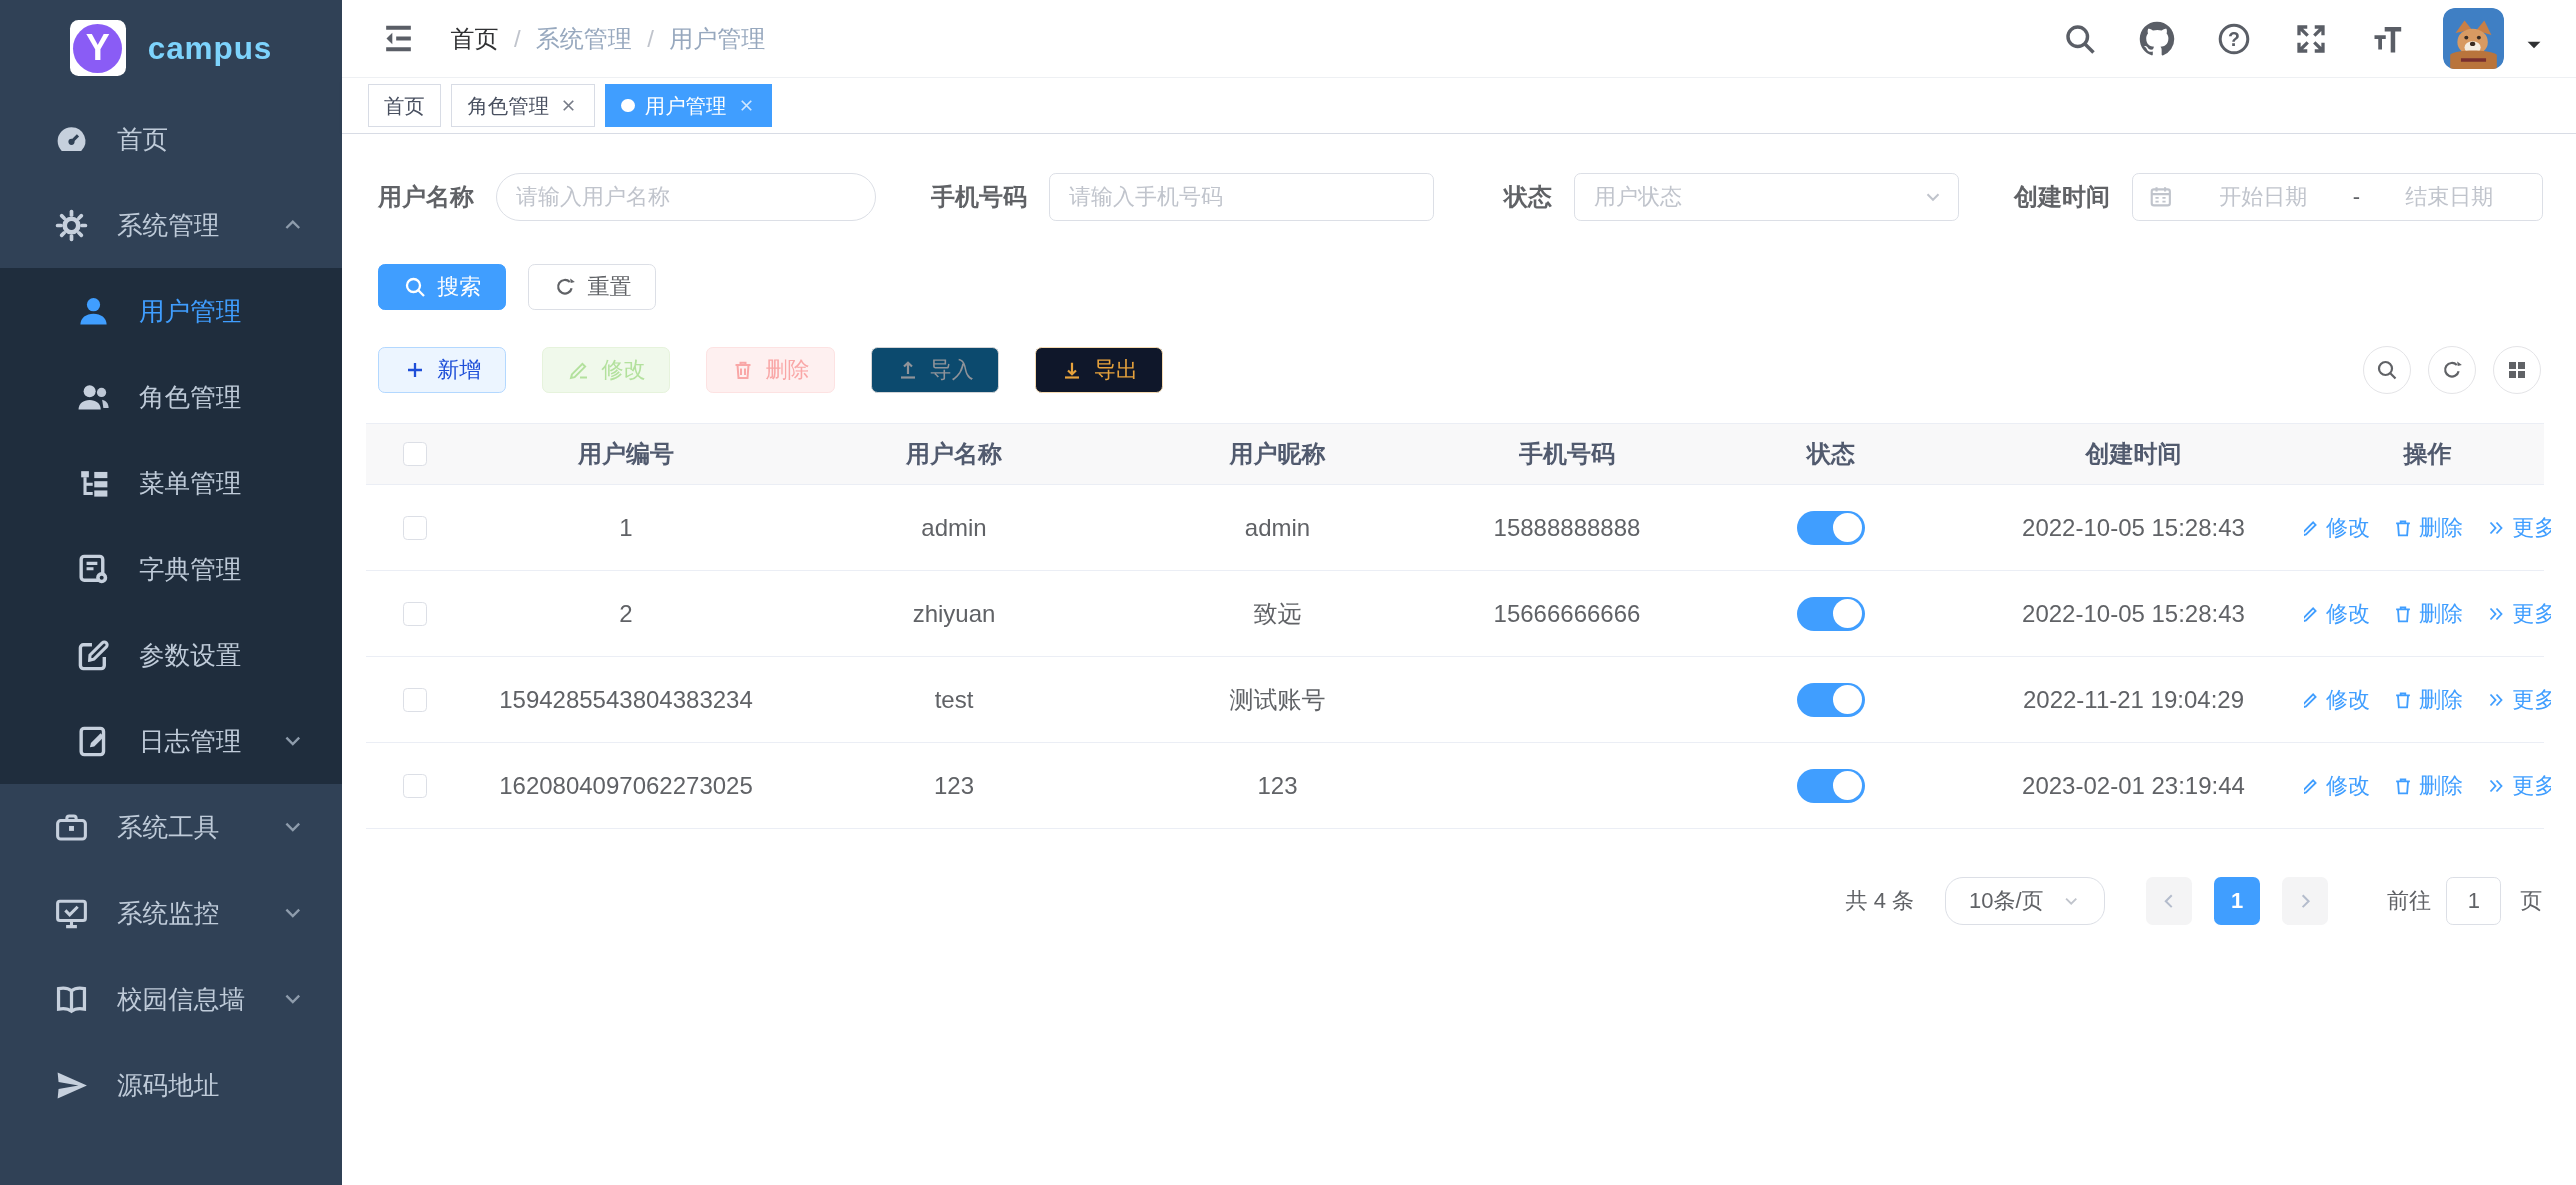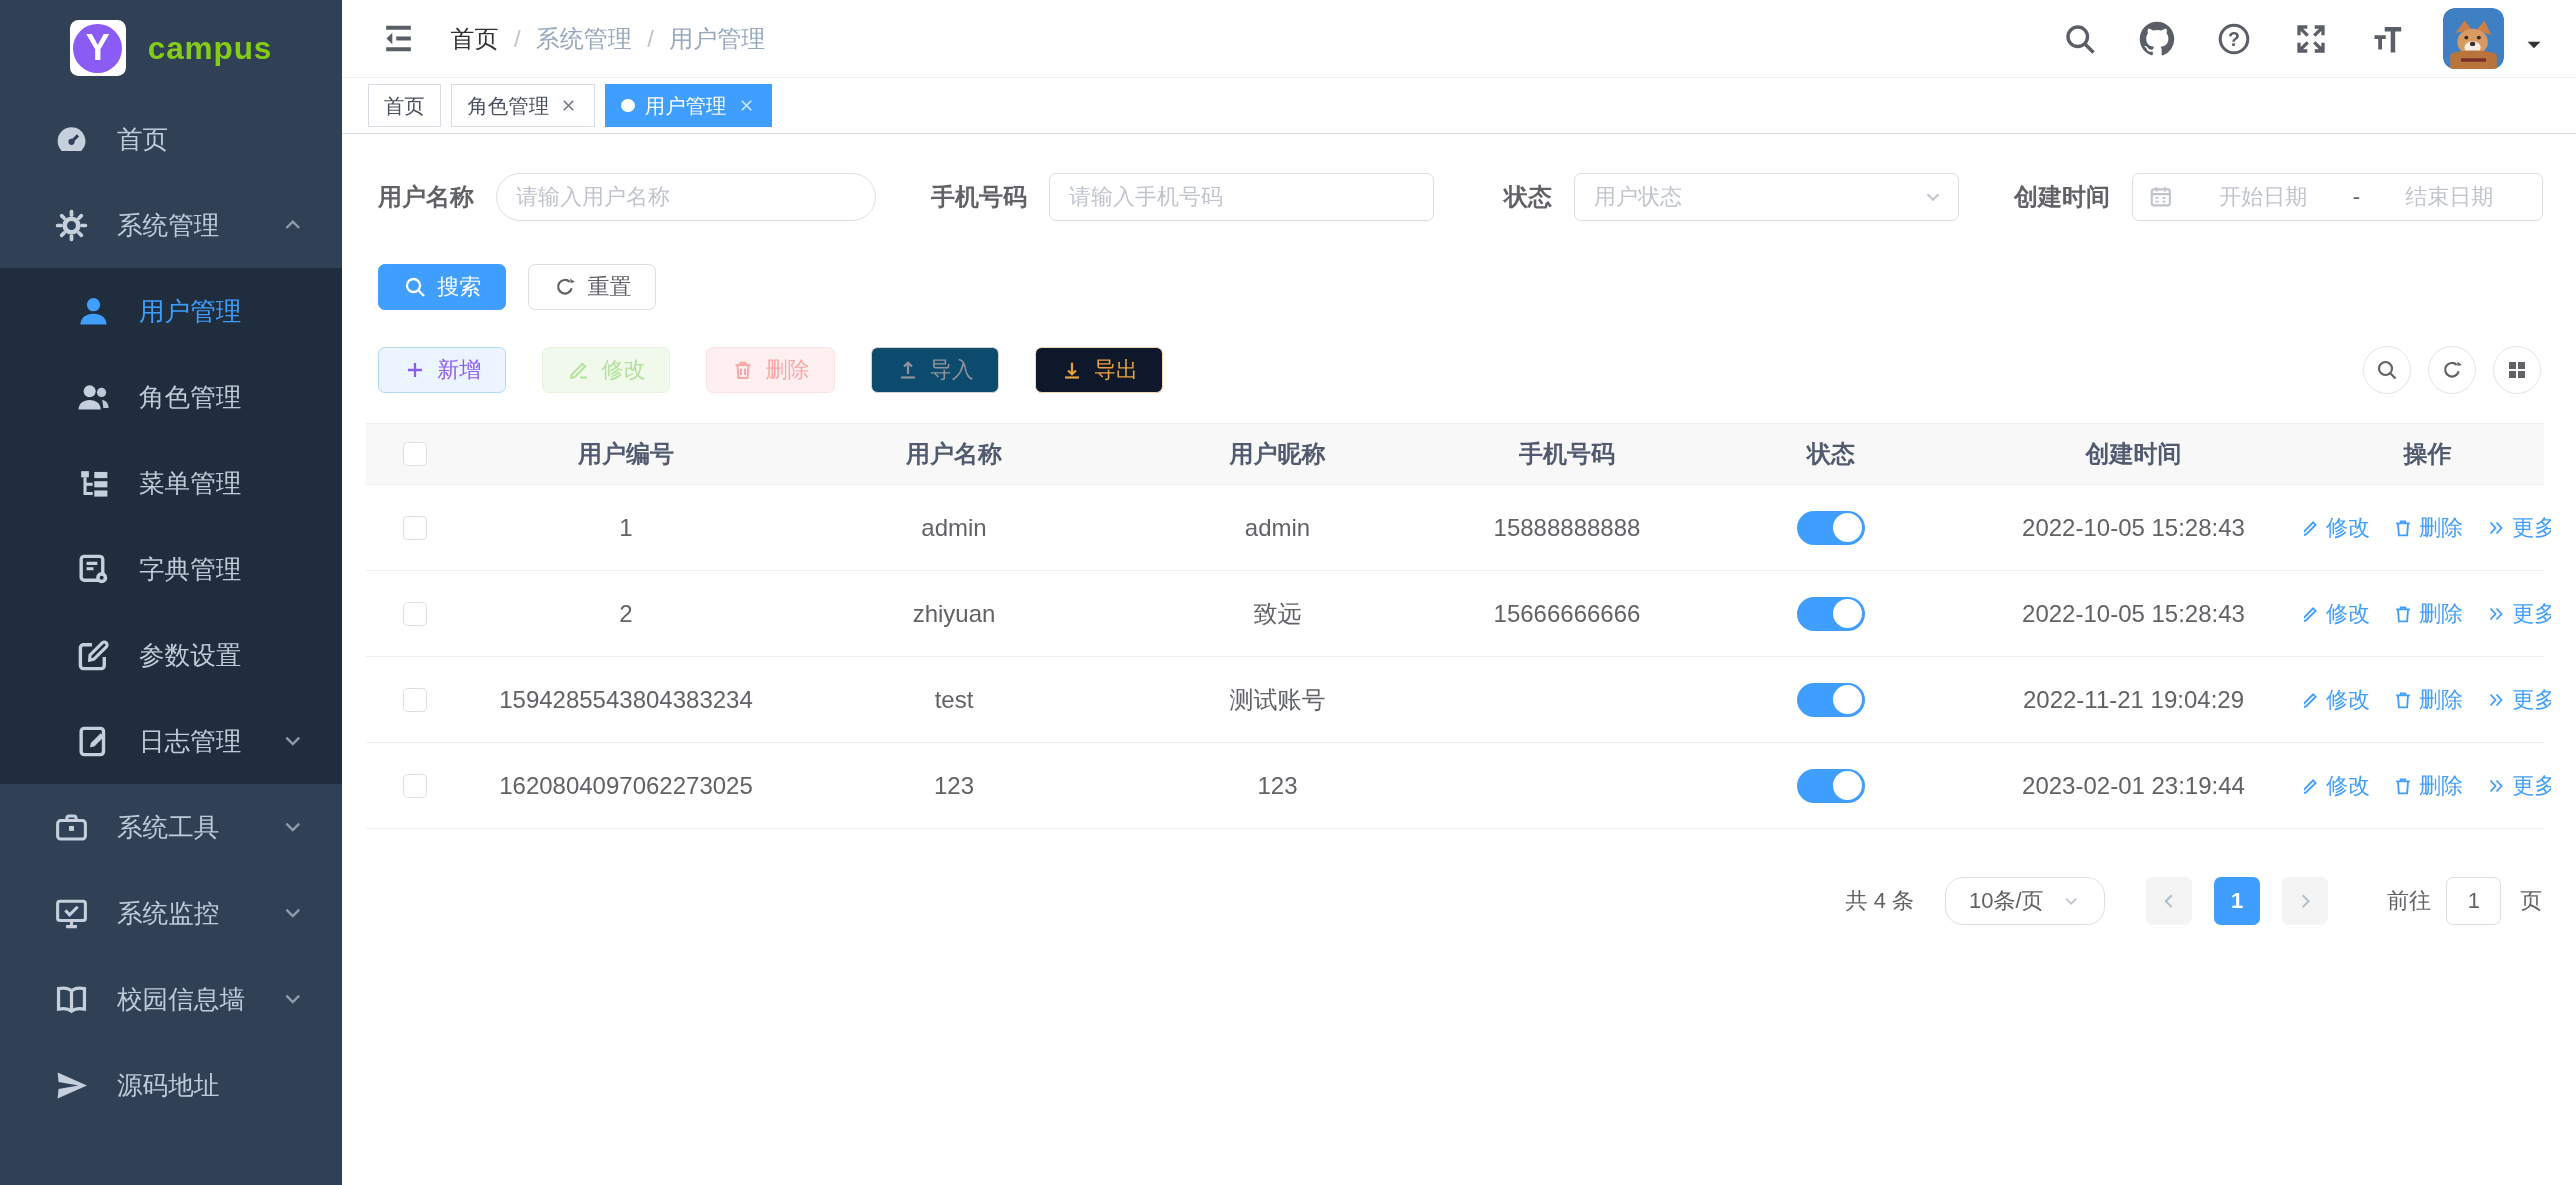"campus" .logo-text { color: #84cc16 -> #7dd3fc }
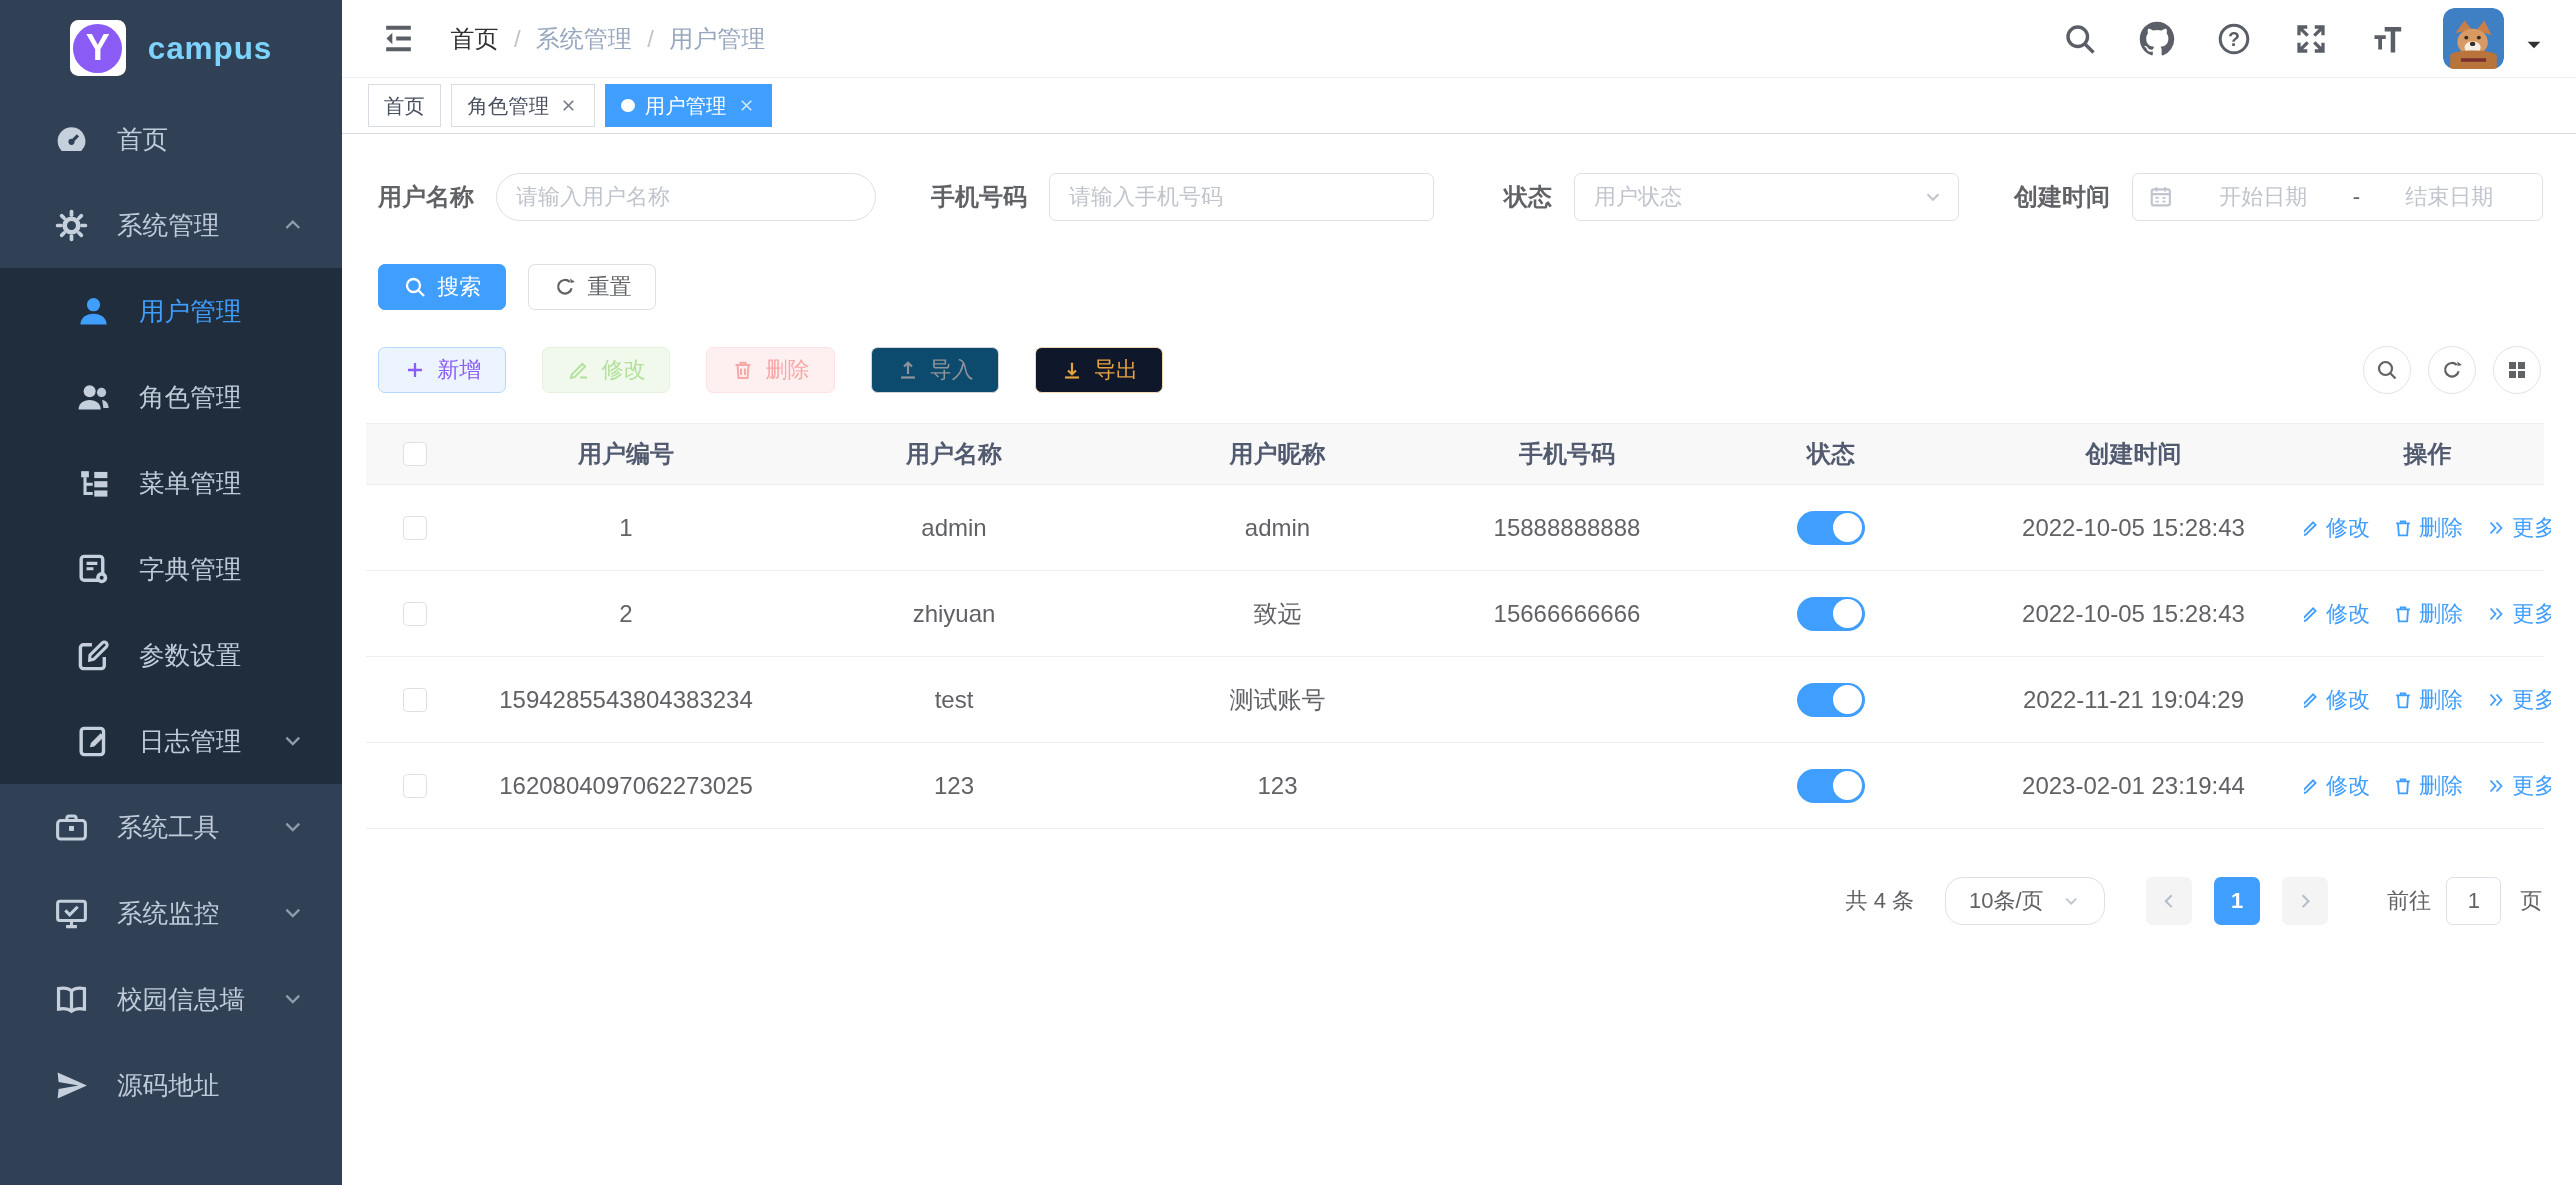"新增" .btn-plain-primary { color: #8b5cf6 -> #1d4ed8 }
